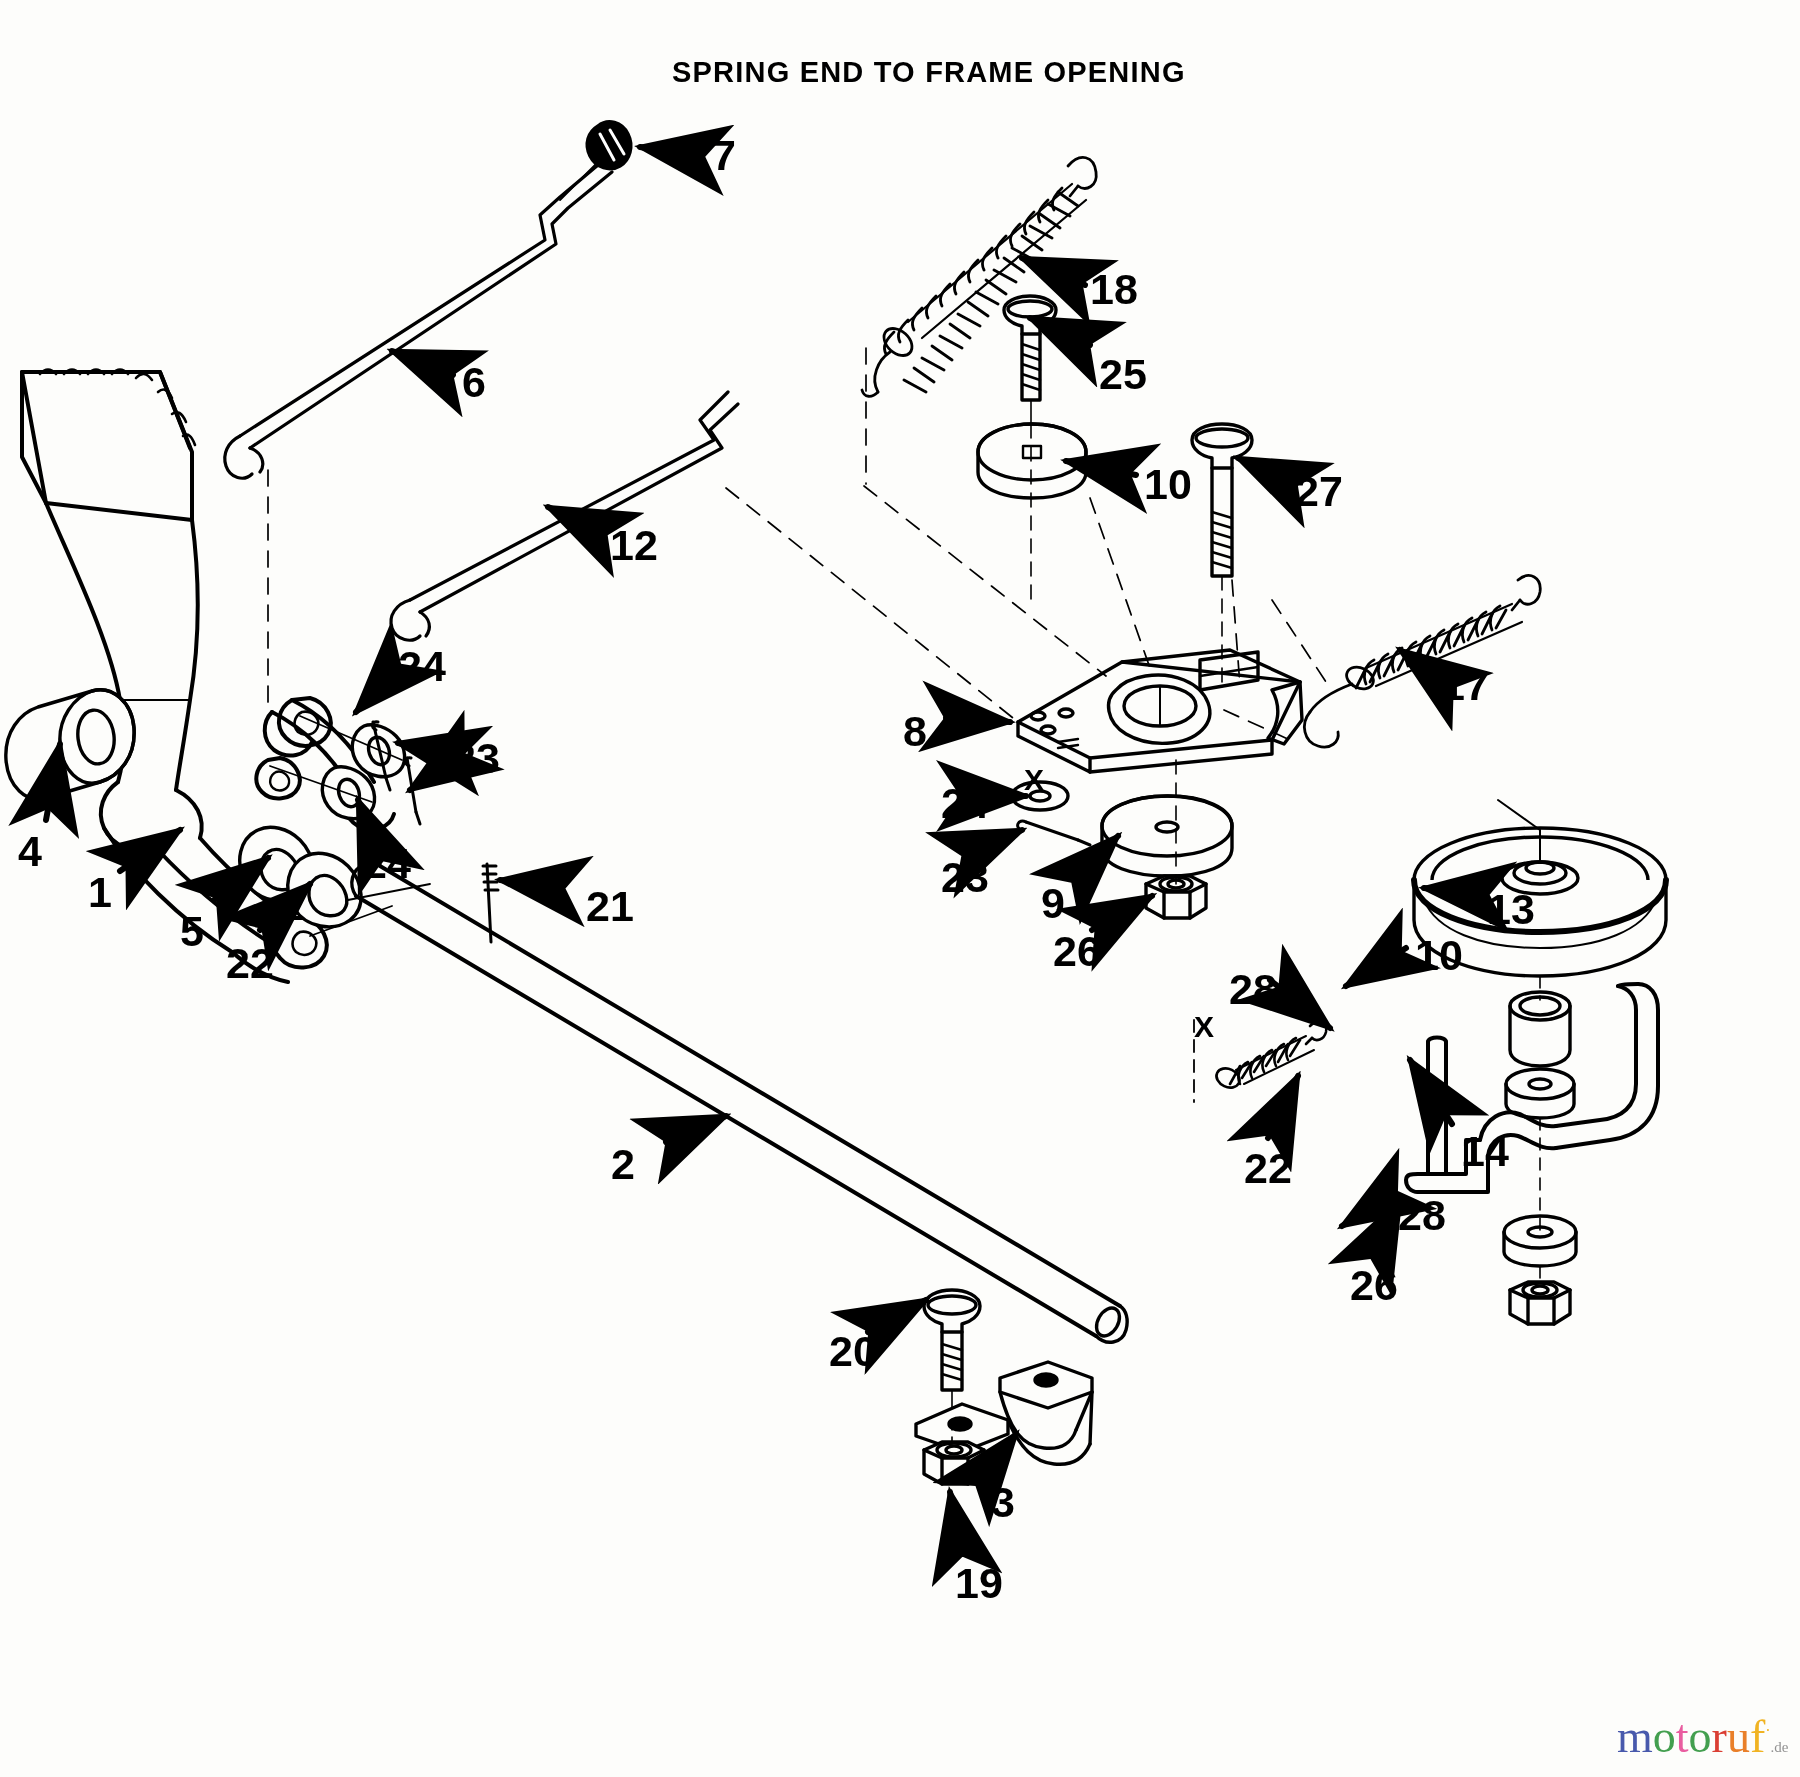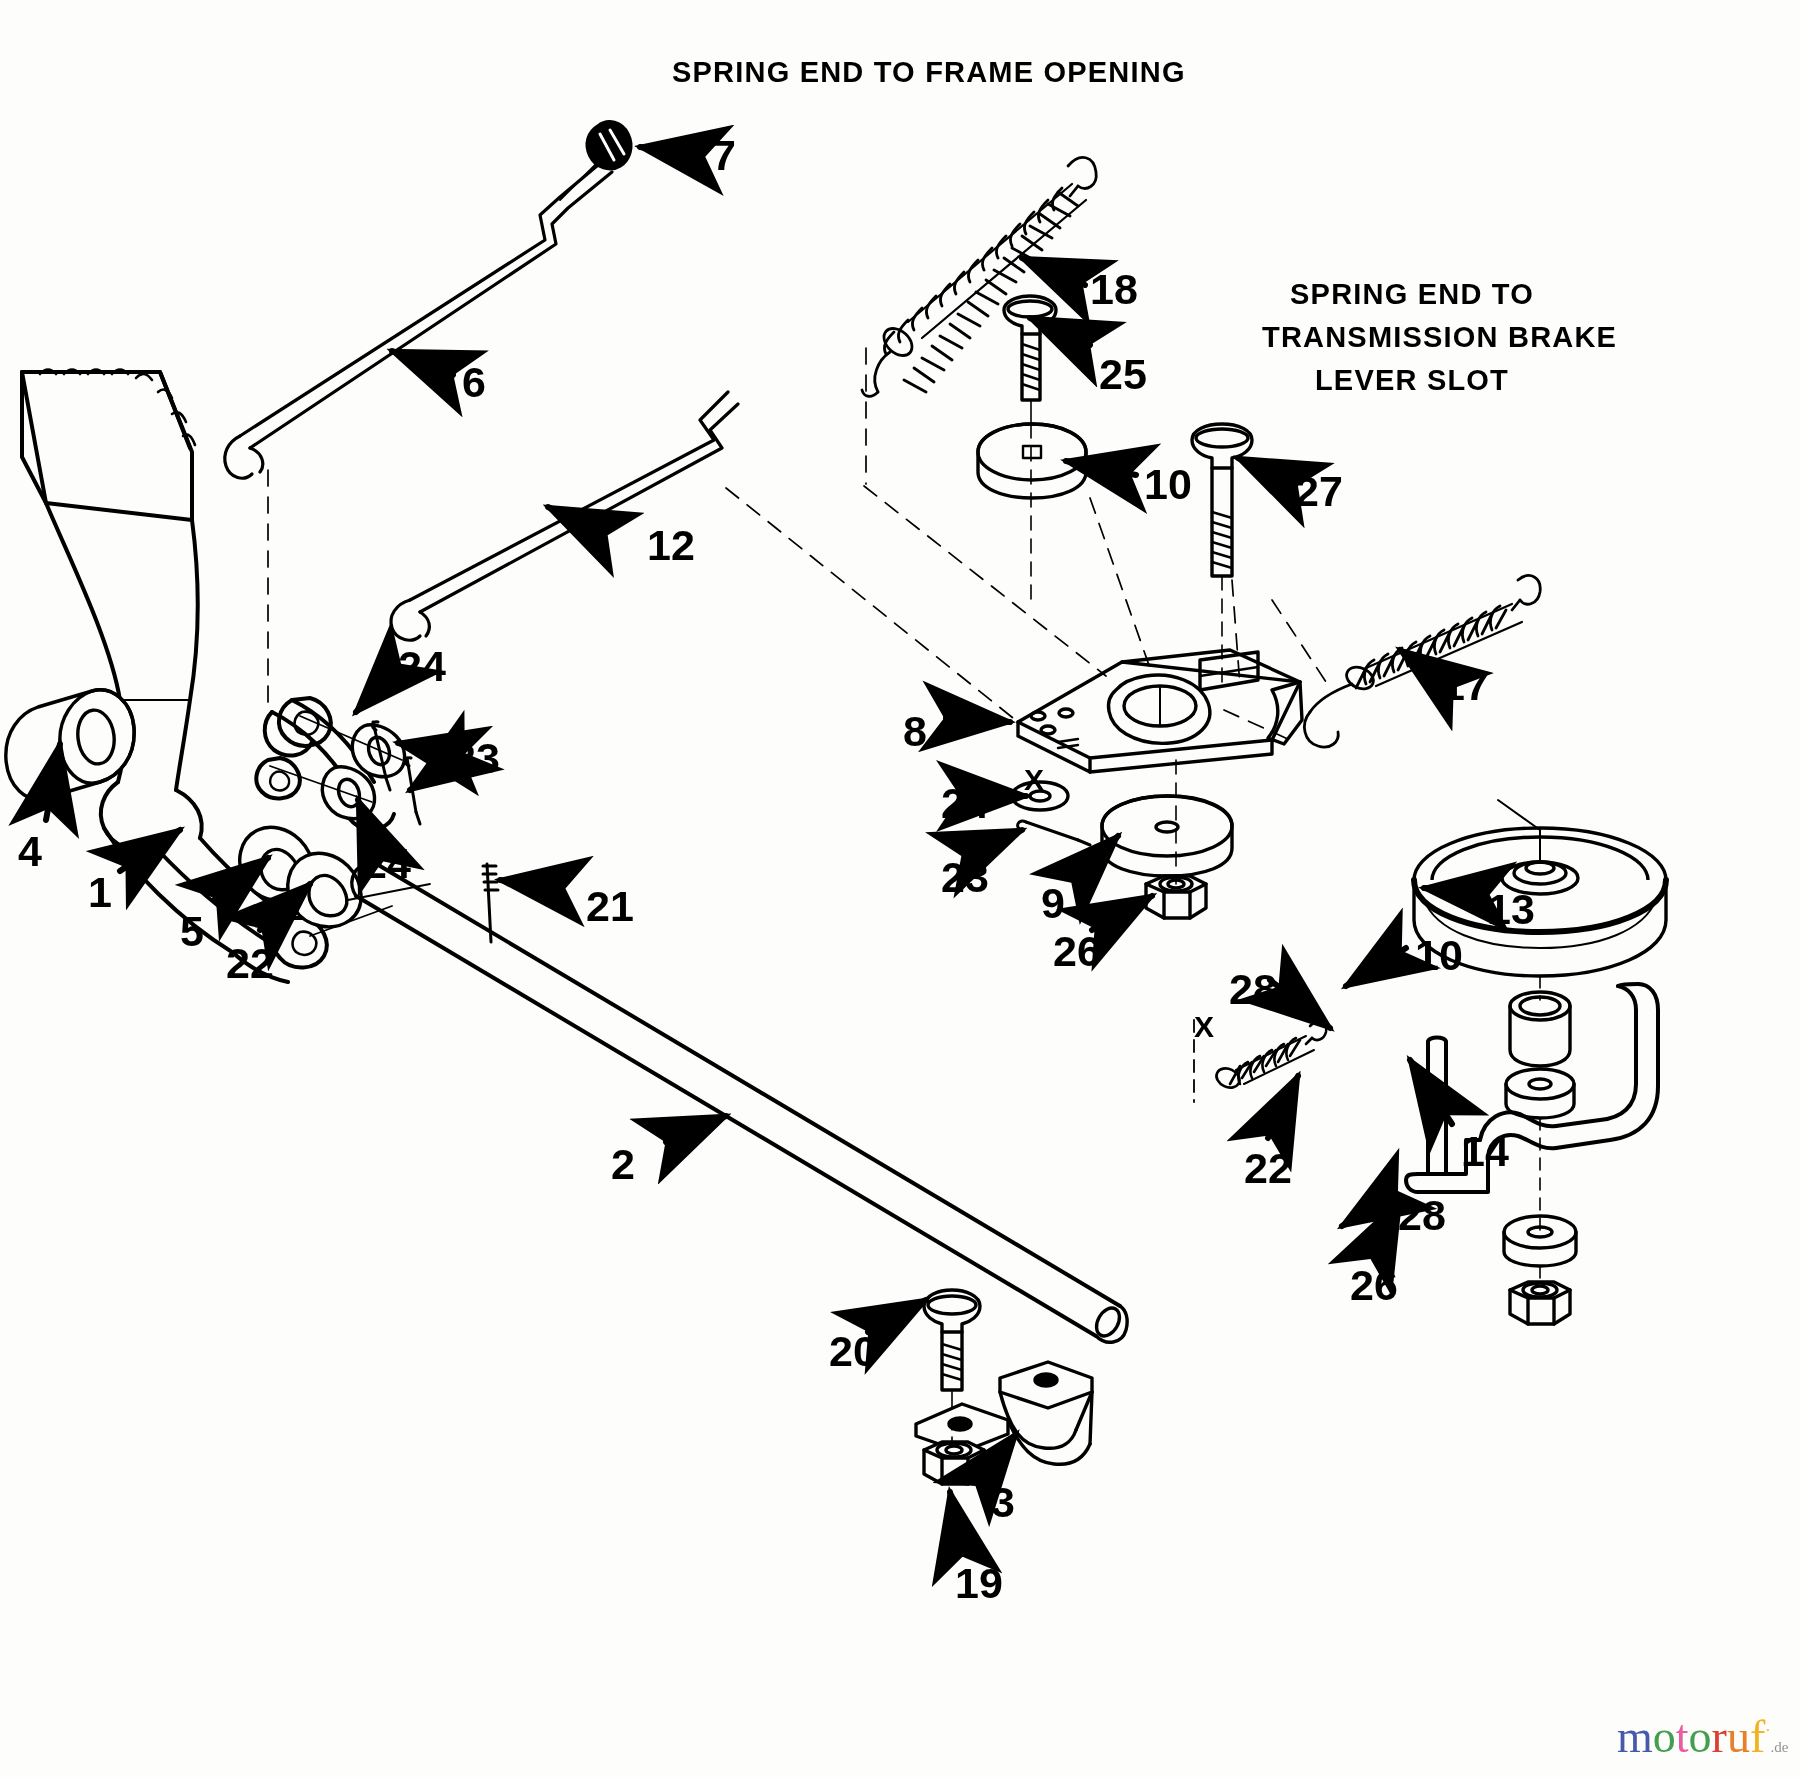"SPRING END TO" div { html: <div> <div>SPRING END TO</div> <div>TRANSMISSION BRAKE</div> <div>LEVER SLOT</div> </div> -> none }
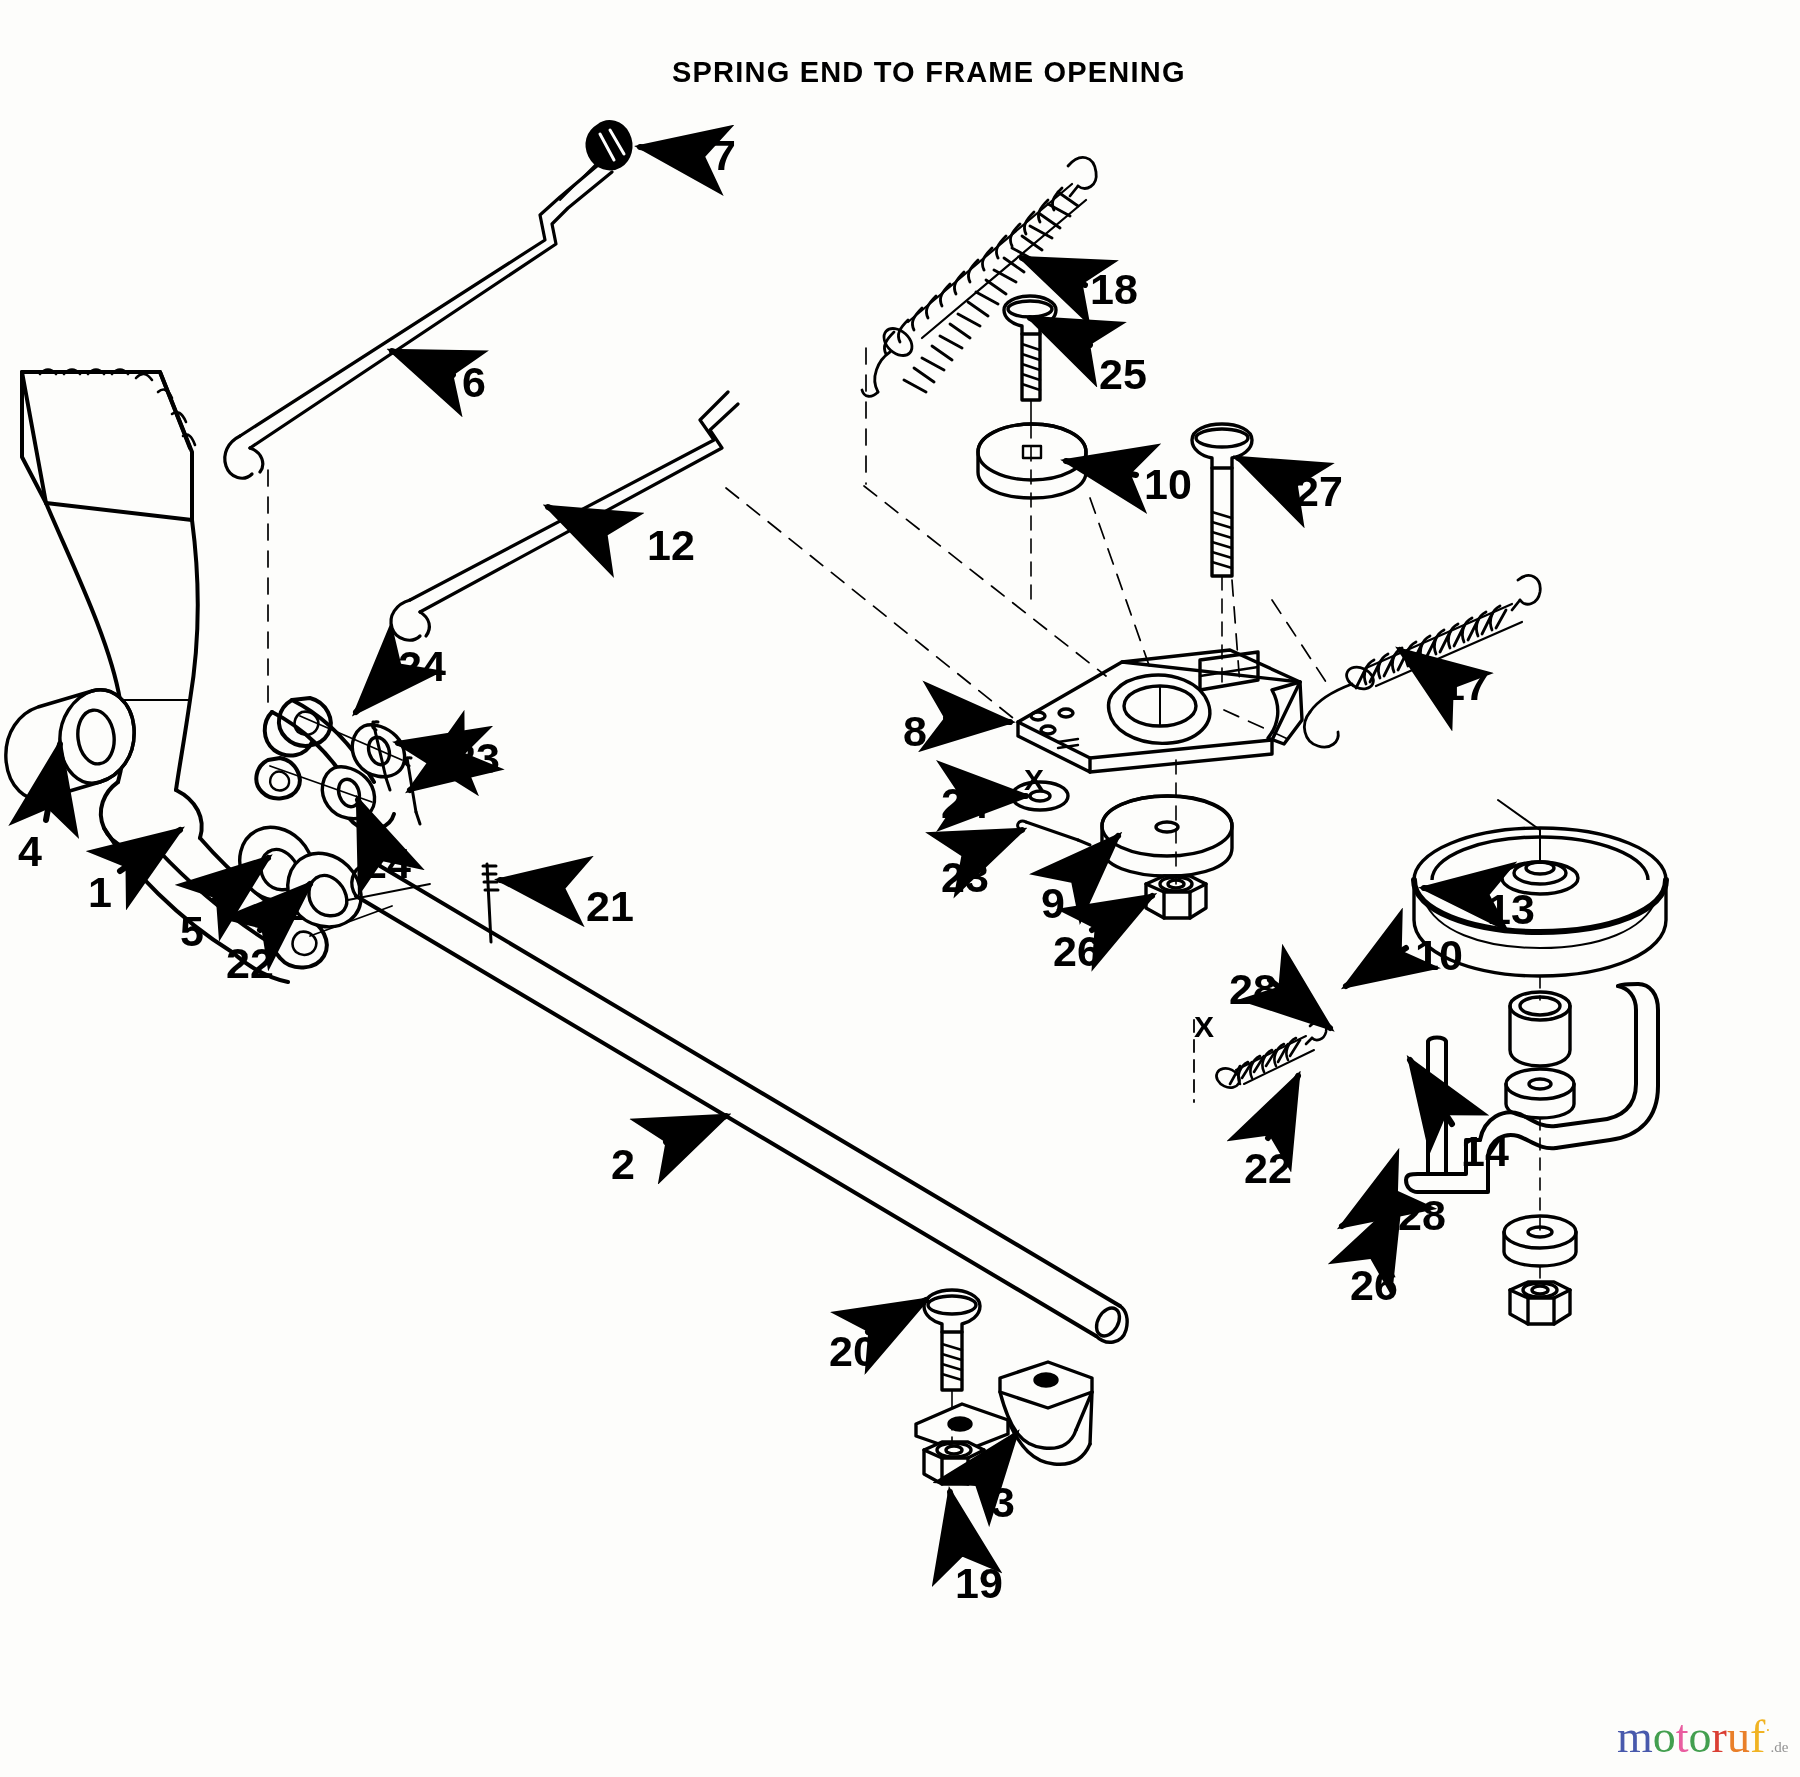"12" div.callout-num { padding-left: 37px -> none }
